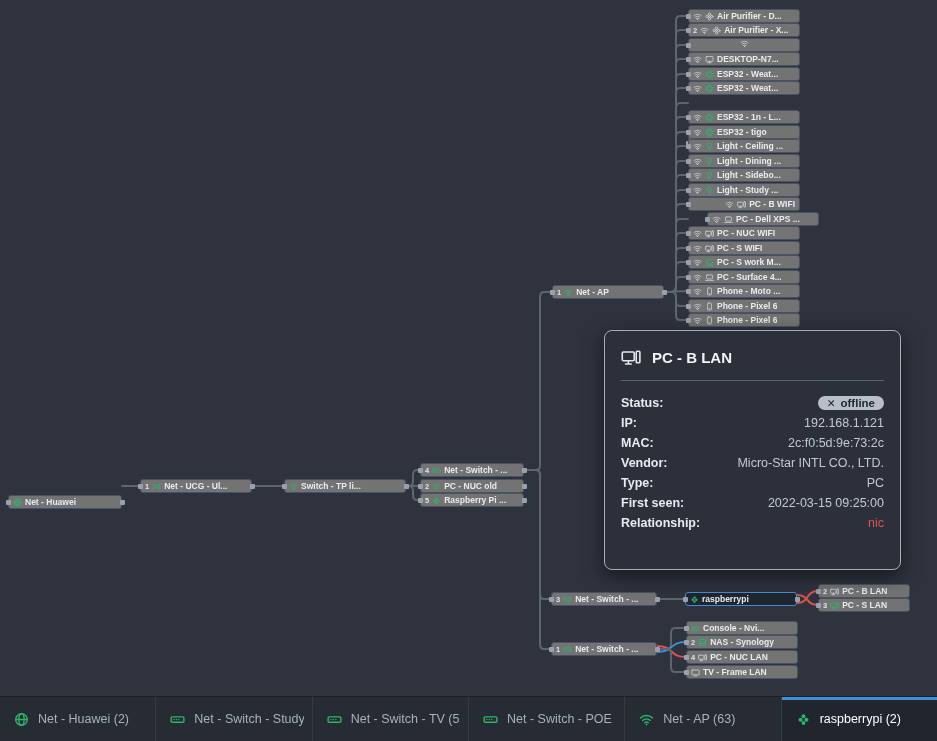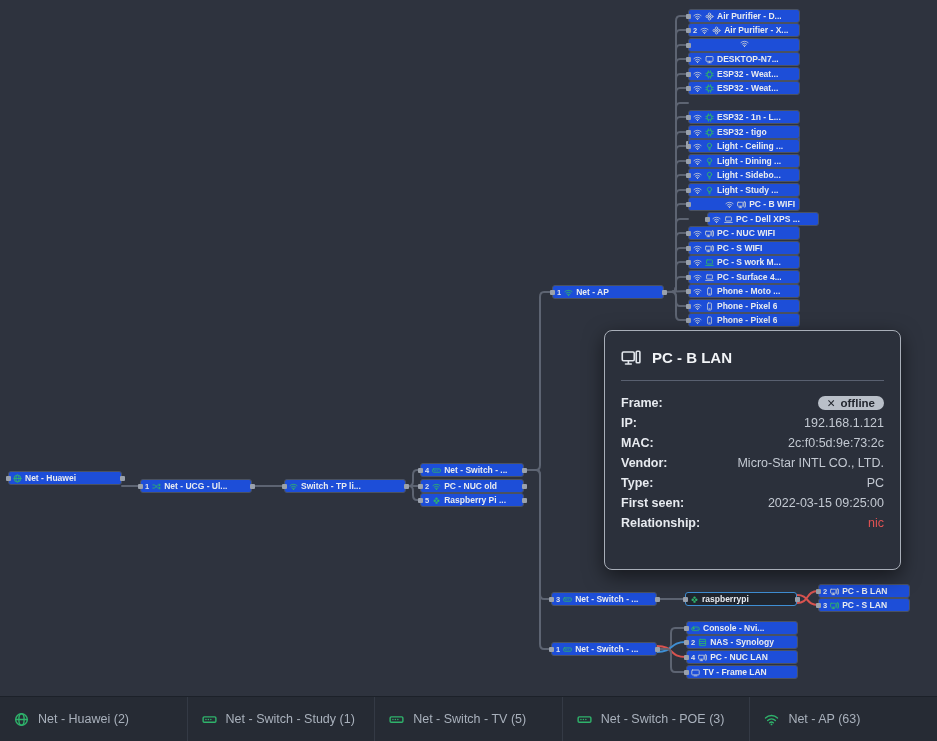"Air Purifier - D..." .node { background: #1d4ed8 -> #737373 }
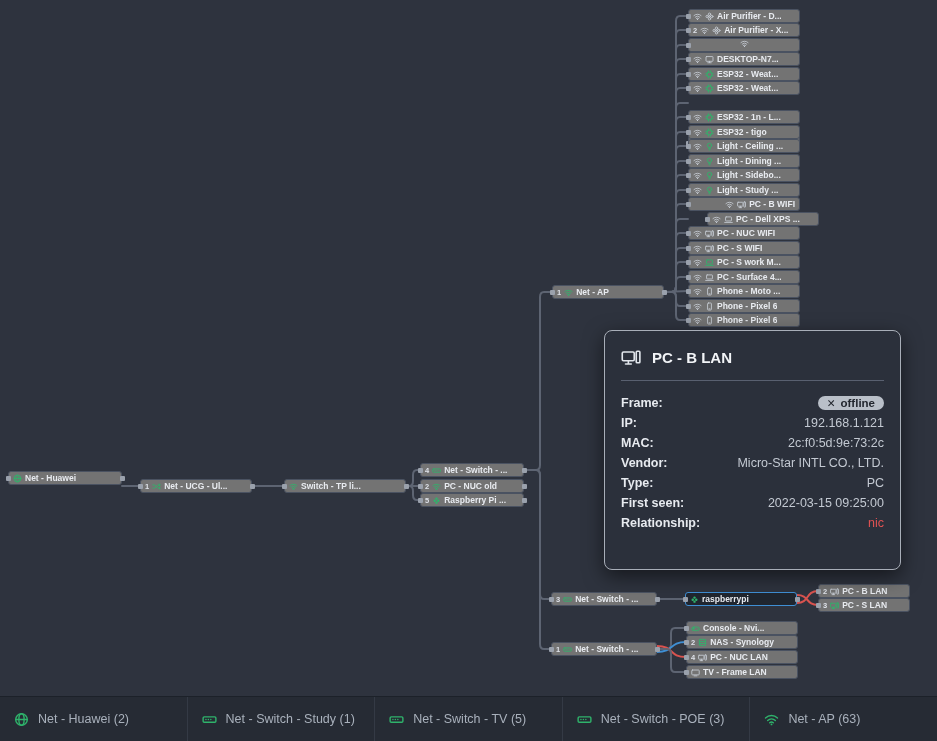"Frame:" span.plab { text: Frame -> Status }
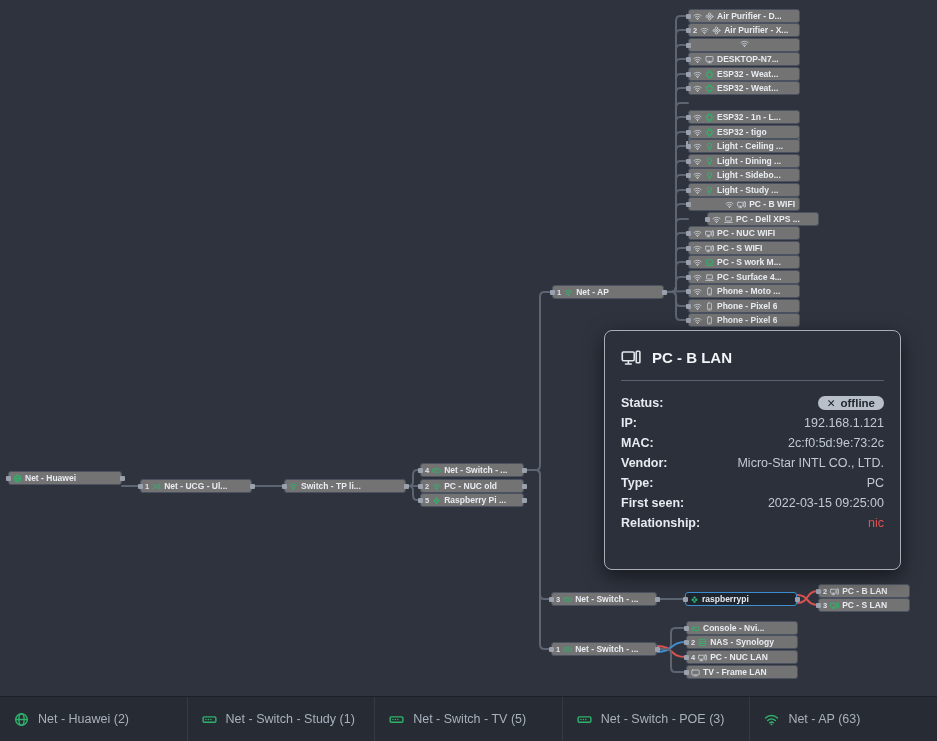"Net - Huawei" div.node { top: 471px -> 495px }
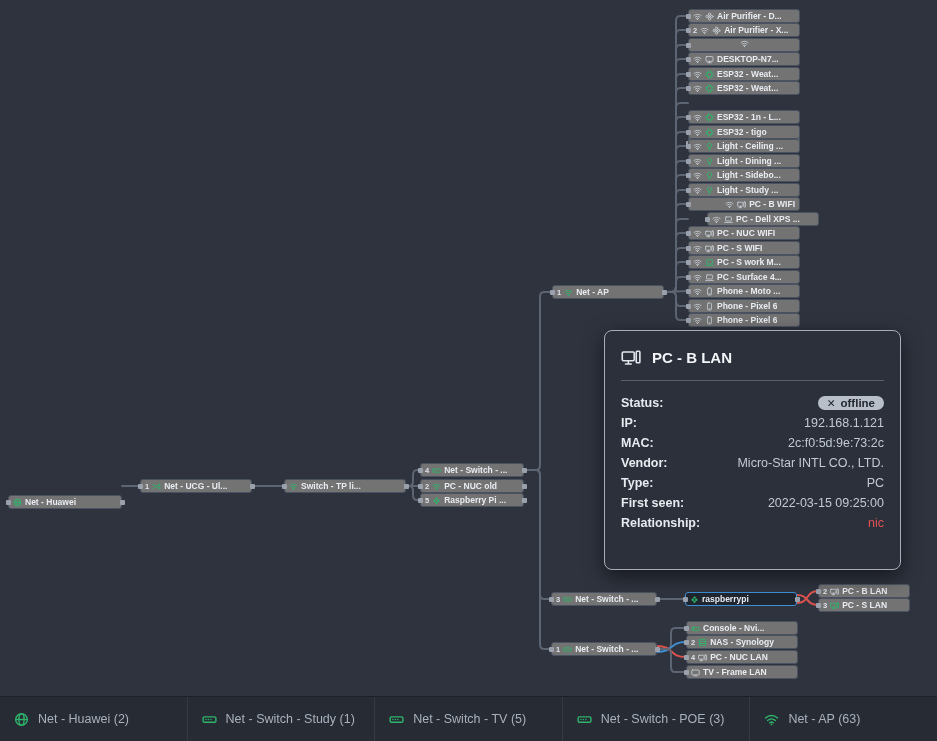"raspberrypi (2)" div.tab { html: none -> <div> <span> <svg> <circle></circle> <circle></circle> <circle></circle> <circle></circle> </svg> </span> <span>raspberrypi (2)</span> </div> }
